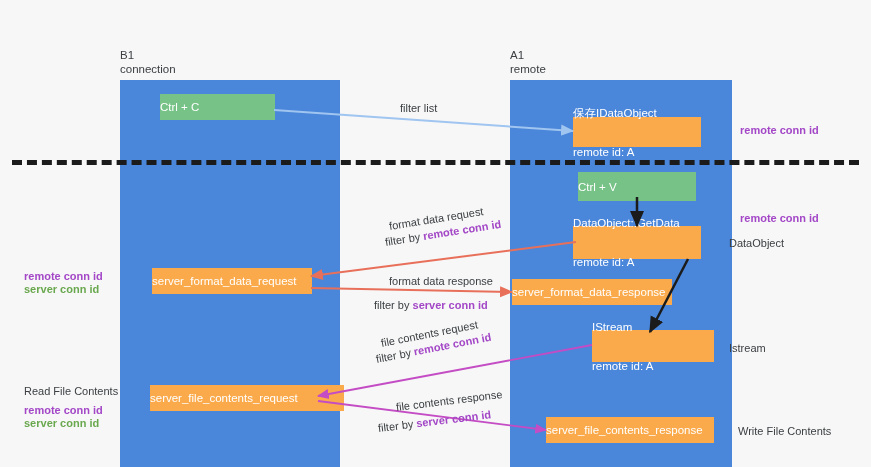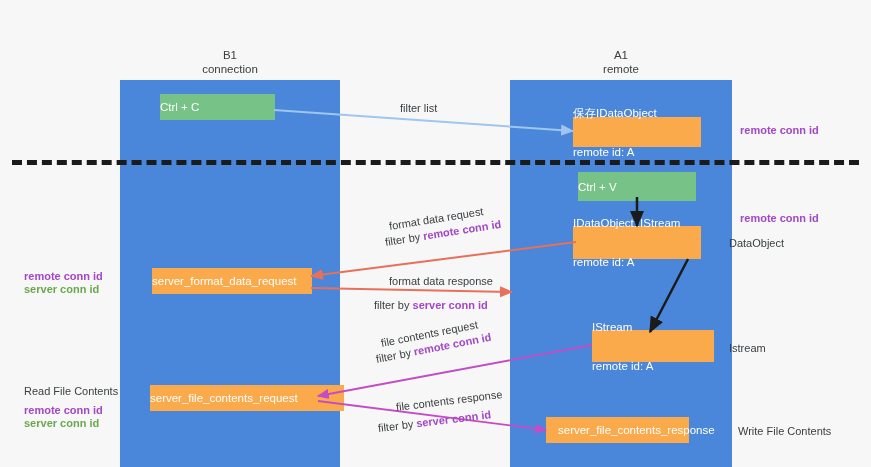"B1" .col-head { text-align: center -> left }
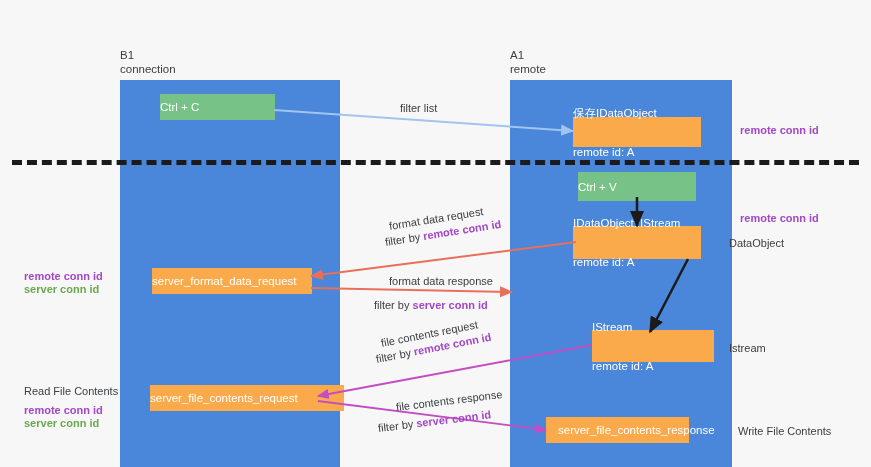"IDataObject::IStream" span { text: IDataObject::IStream -> DataObject::GetData }
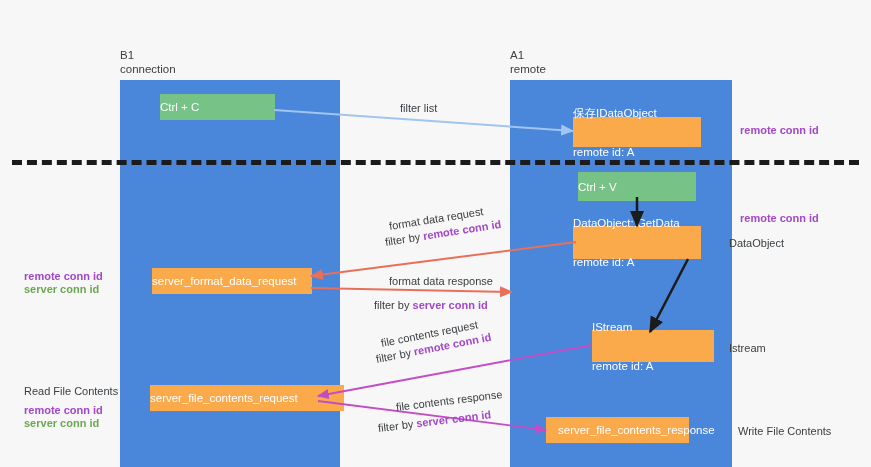"server_format_data_response" div.node { html: none -> <div> <span>server_format_data_response</span> </div> }
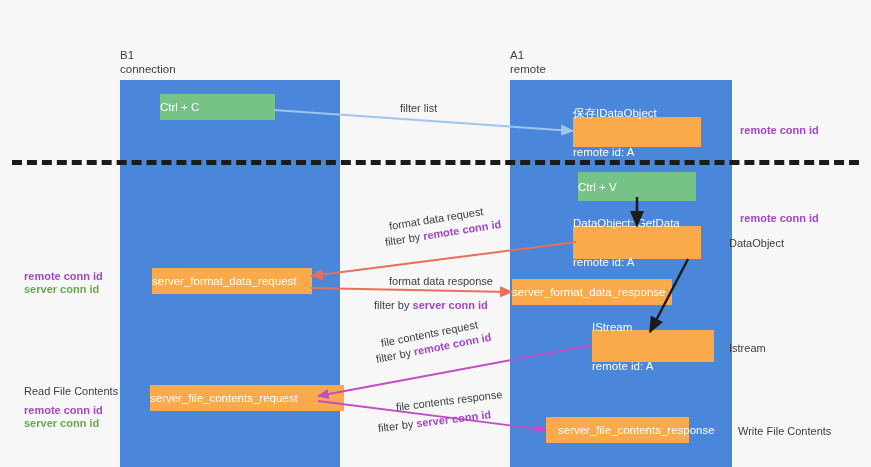"server_file_contents_response" div.node { padding-left: 12px -> none; width: 143px -> 168px }
